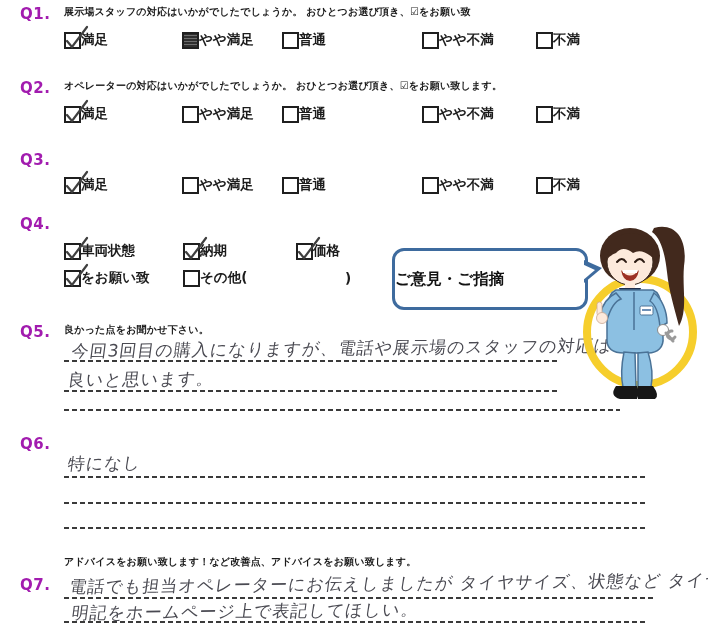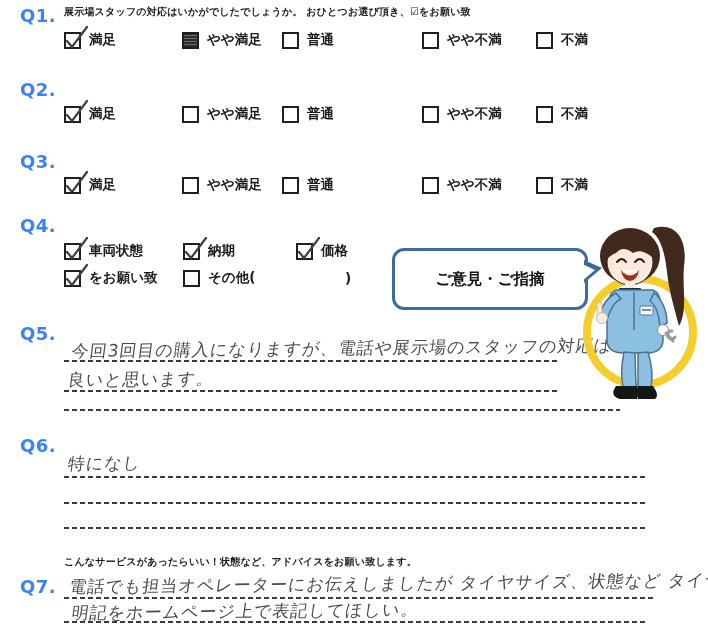"Q1." .q-label { color: #3b82f6 -> #a21caf; font-size: 18px -> 15px }
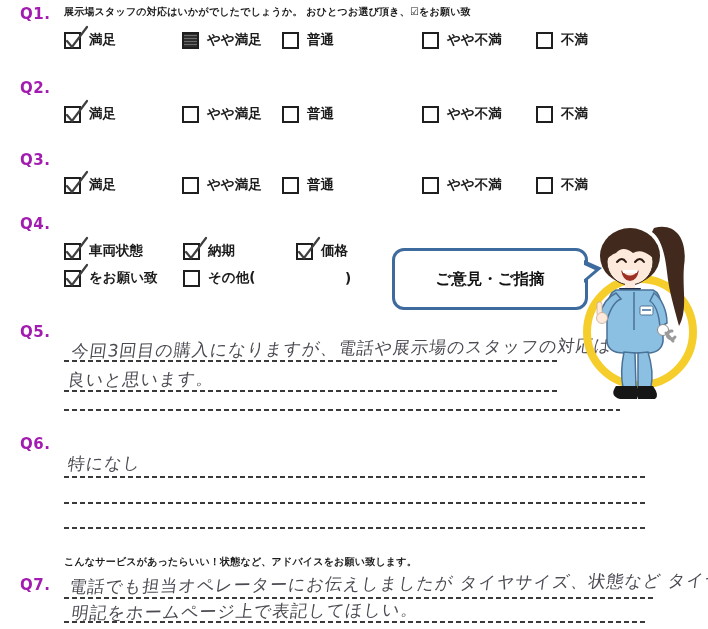"満足" .opt { gap: 8px -> 0 }
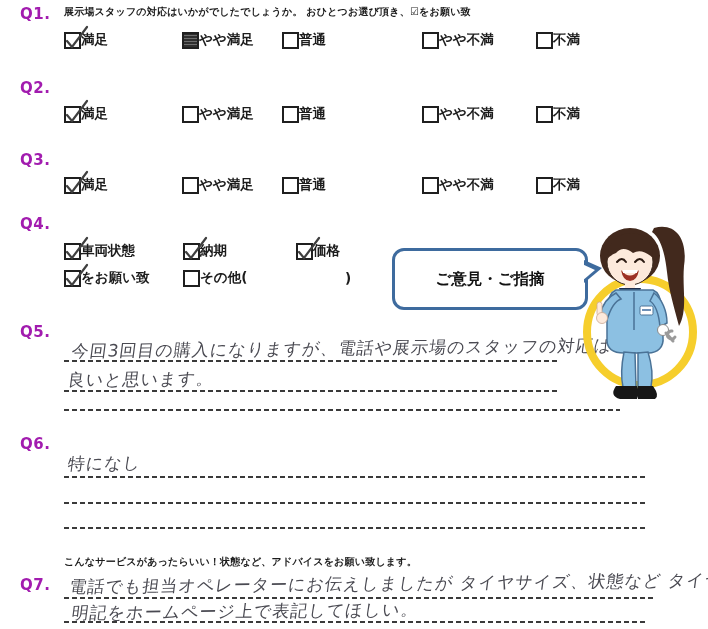"オペレーターの対応はいかがでしたでしょうか。" div.q-text { html: none -> <div>オペレーターの対応はいかがでしたでしょうか。 おひとつお選び頂き、☑をお願い致します。</div> }
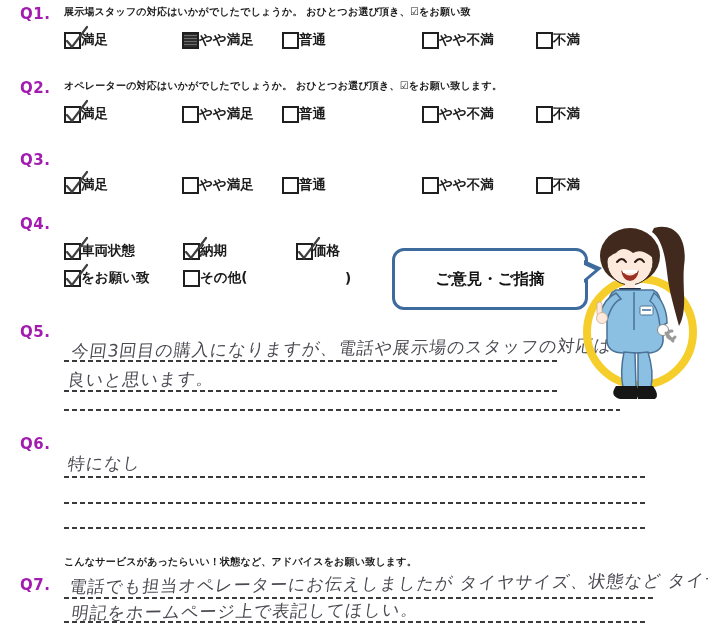"ご意見・ご指摘" .bubble { align-items: center -> none }
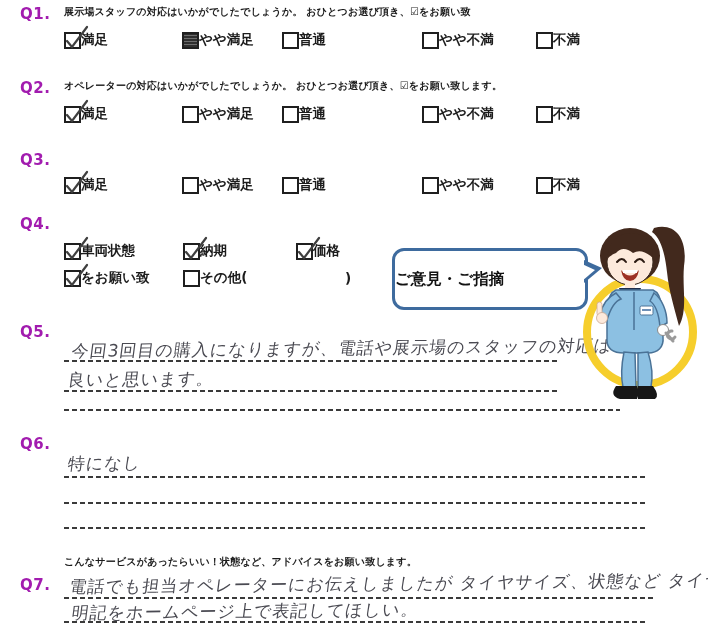"良かった点をお聞かせ下さい。" div.q-text { html: none -> <div>良かった点をお聞かせ下さい。</div> }
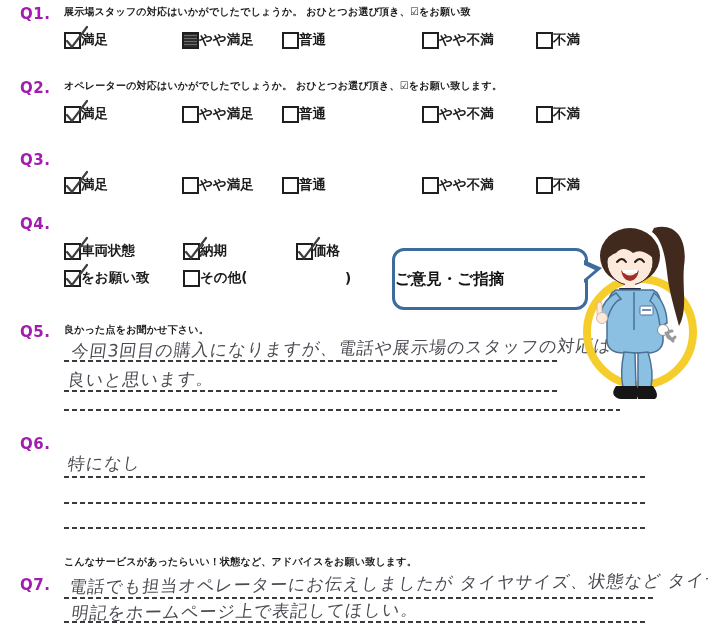"こんなサービスがあったらいい！状態など、アドバイスをお願い致します。" div.q-text { text: こんなサービスがあったらいい！状態など -> アドバイスをお願い致します！など改善点 }
